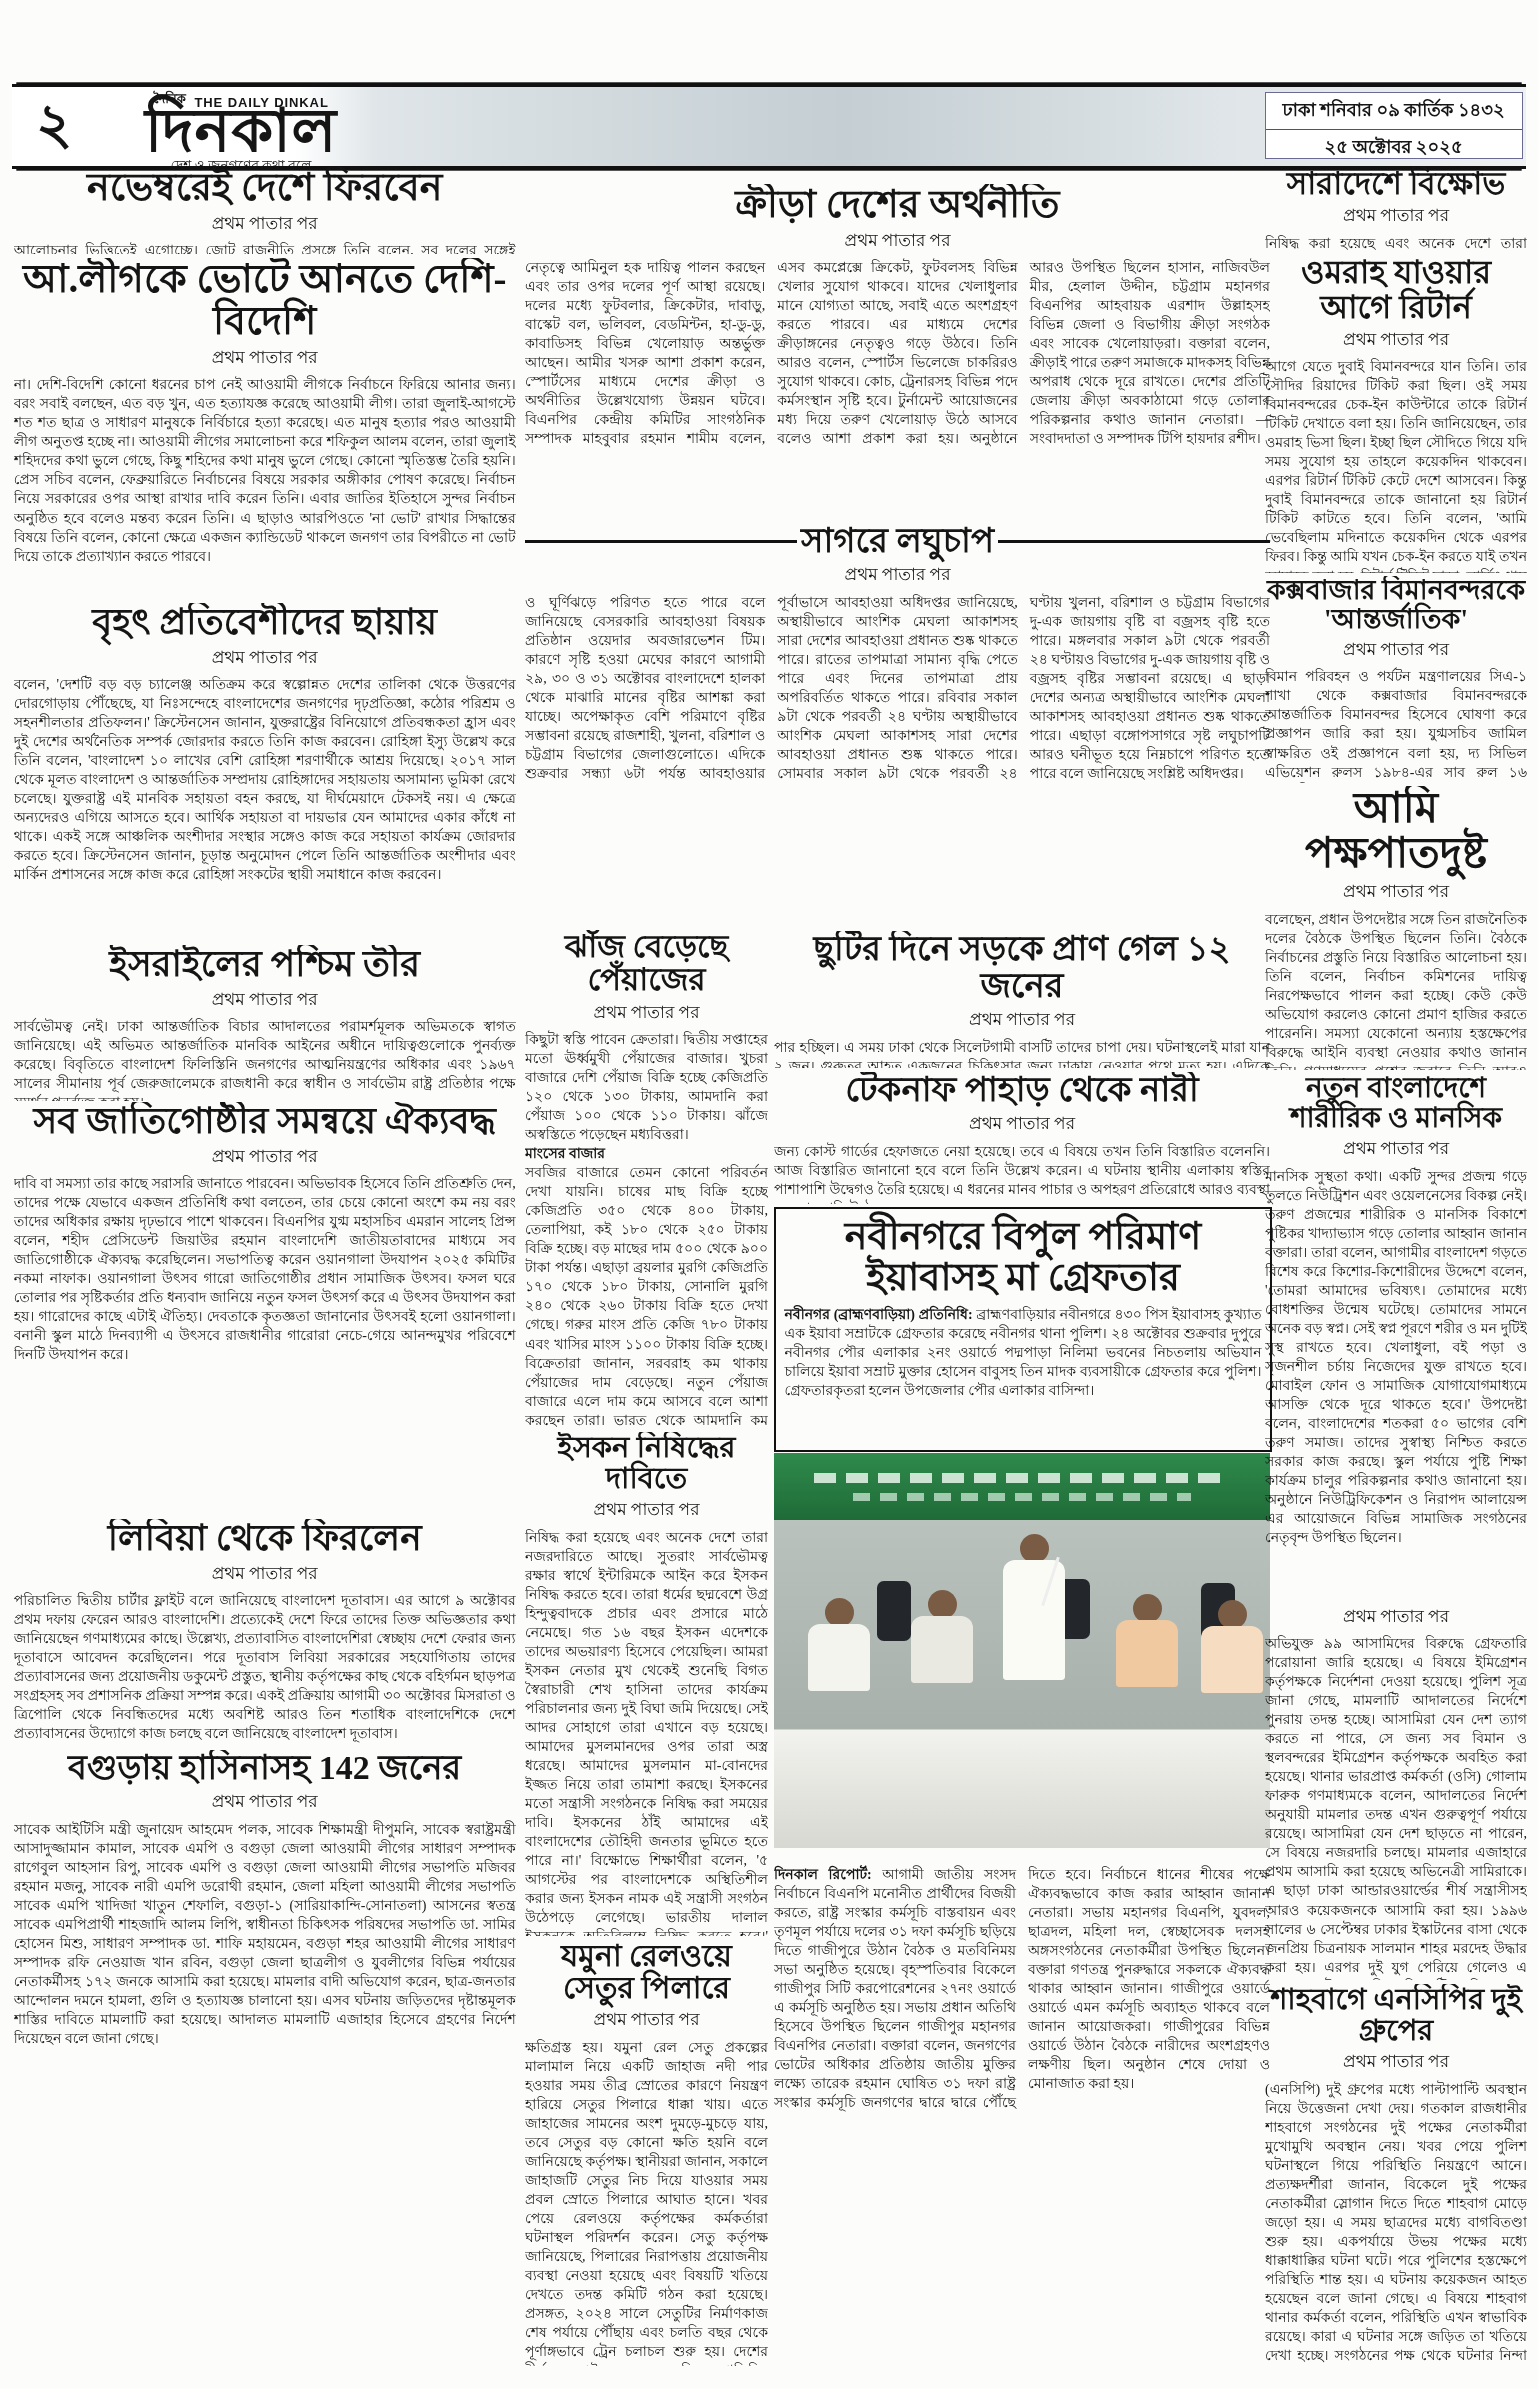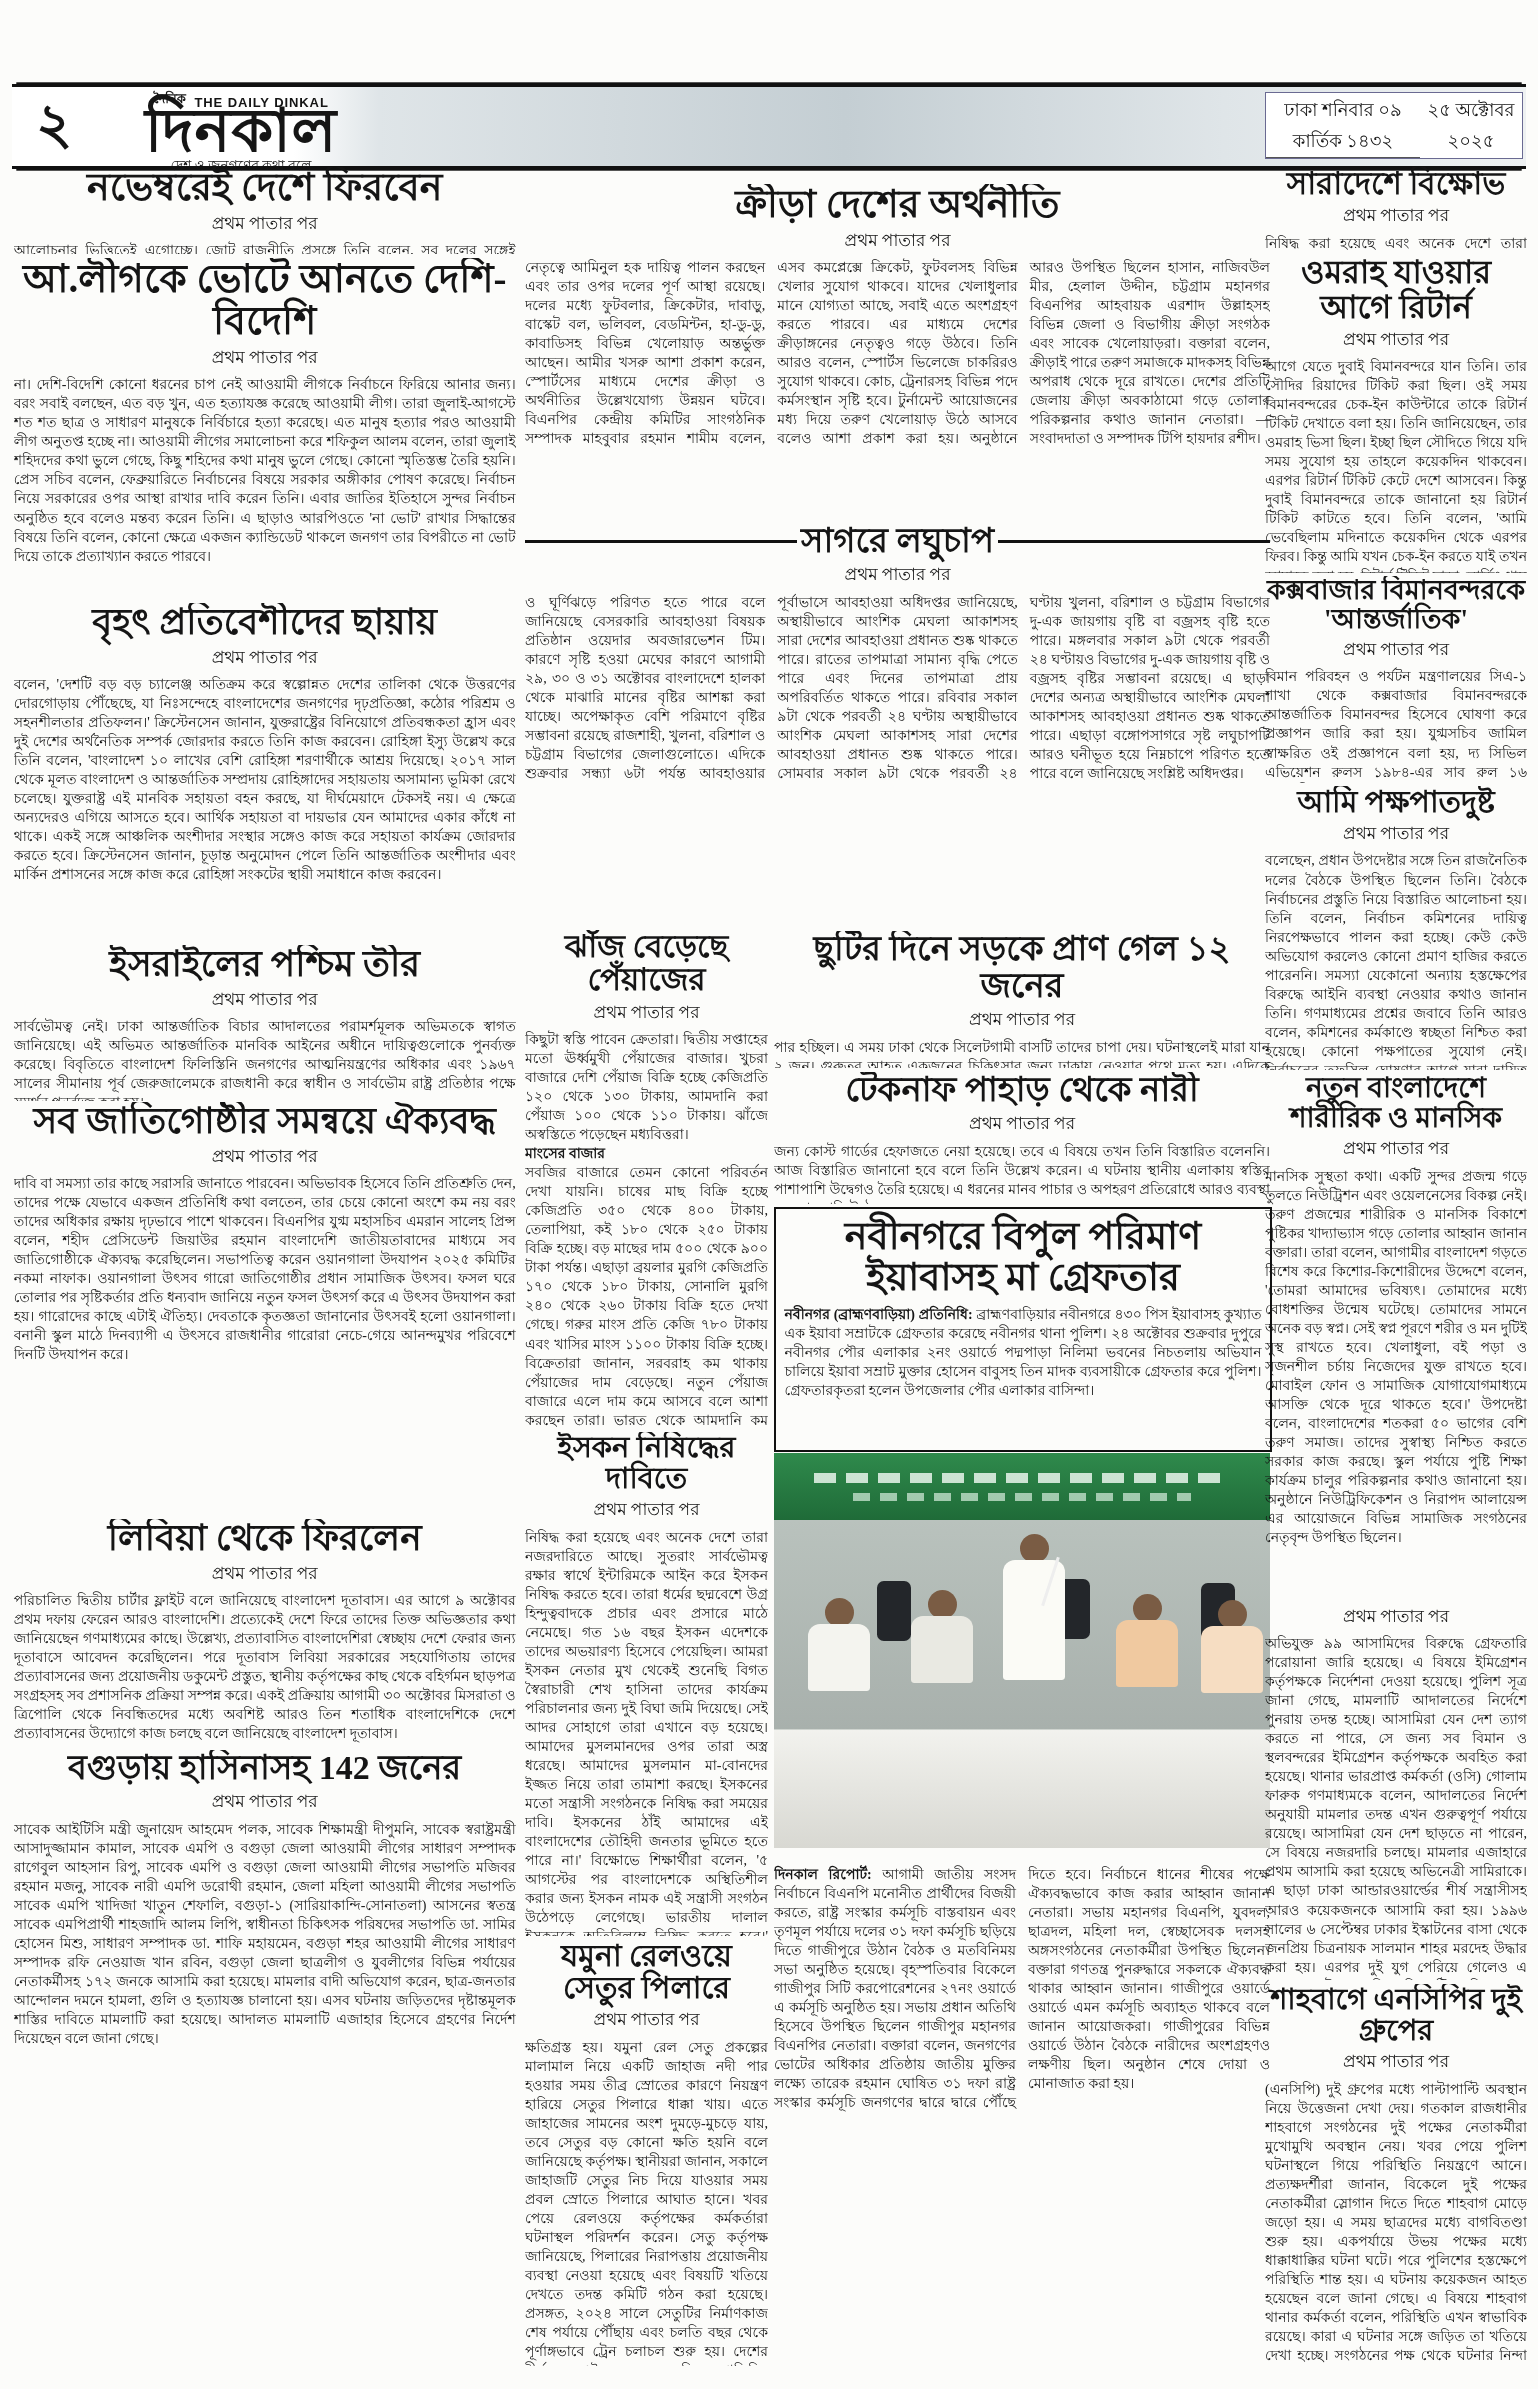"ঢাকা শনিবার ০৯ কার্তিক ১৪৩২" .datebox { flex-direction: none -> column; font-weight: none -> bold; justify-content: center -> none }
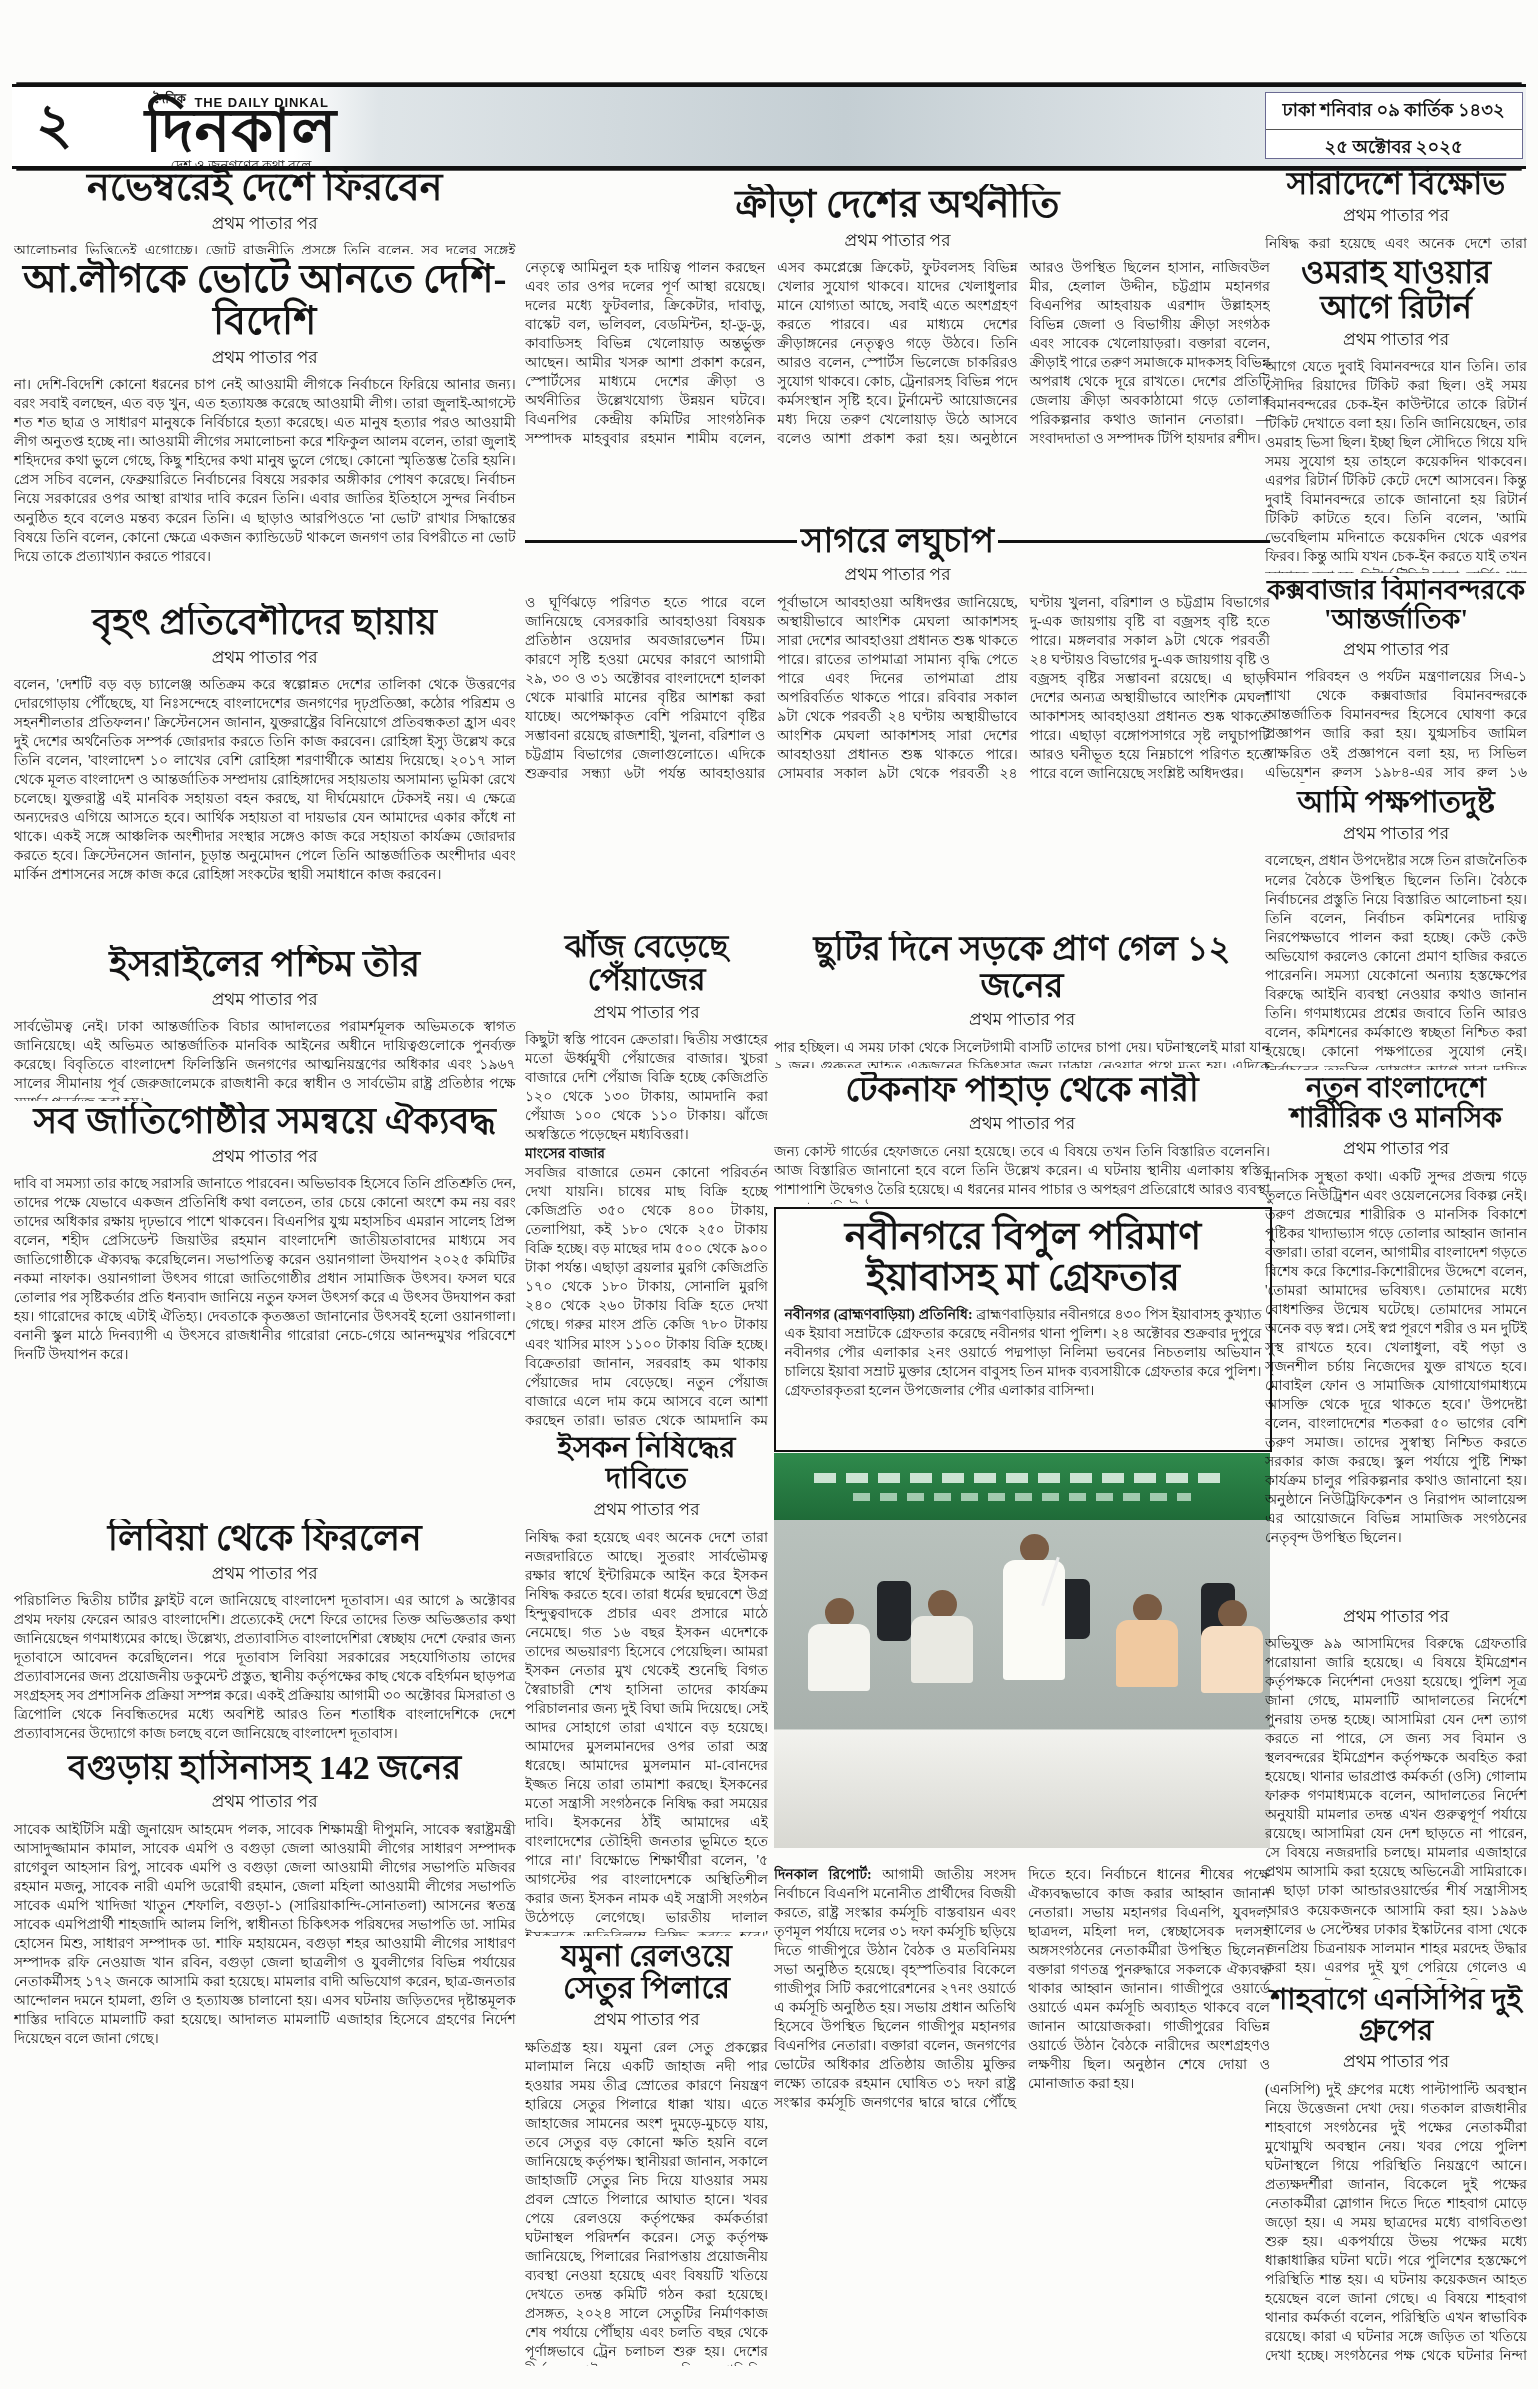"আমি পক্ষপাতদুষ্ট" div.hl { font-size: 30px -> 42px }
